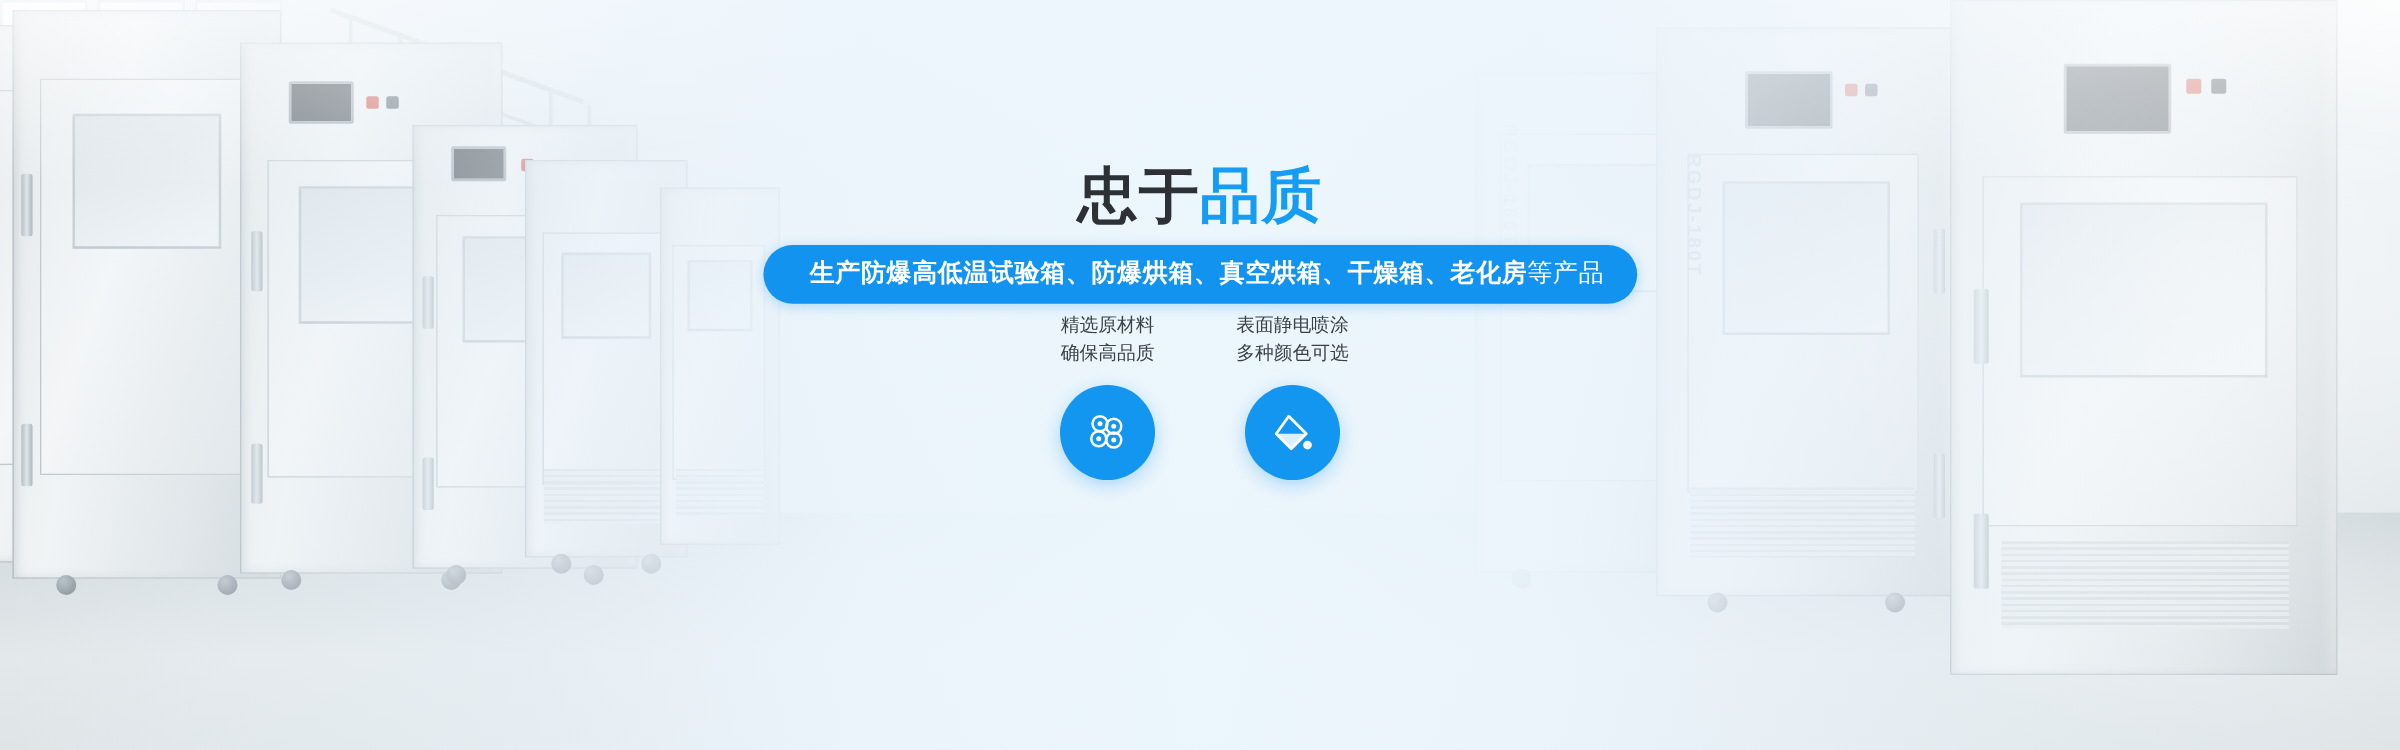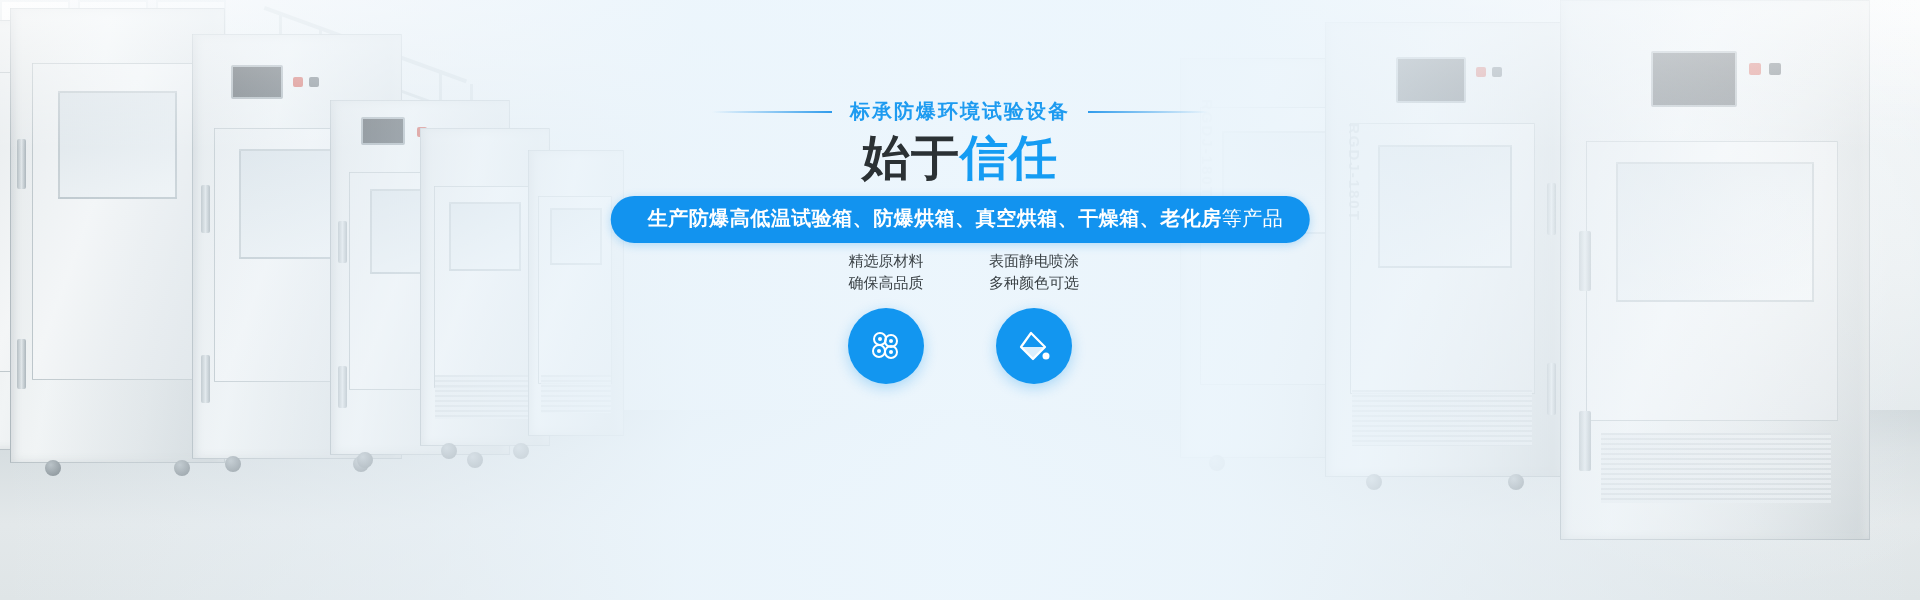"标承防爆环境试验设备" div.eyebrow { html: <div> <span></span> <span>标承防爆环境试验设备</span> <span></span> </div> -> none }
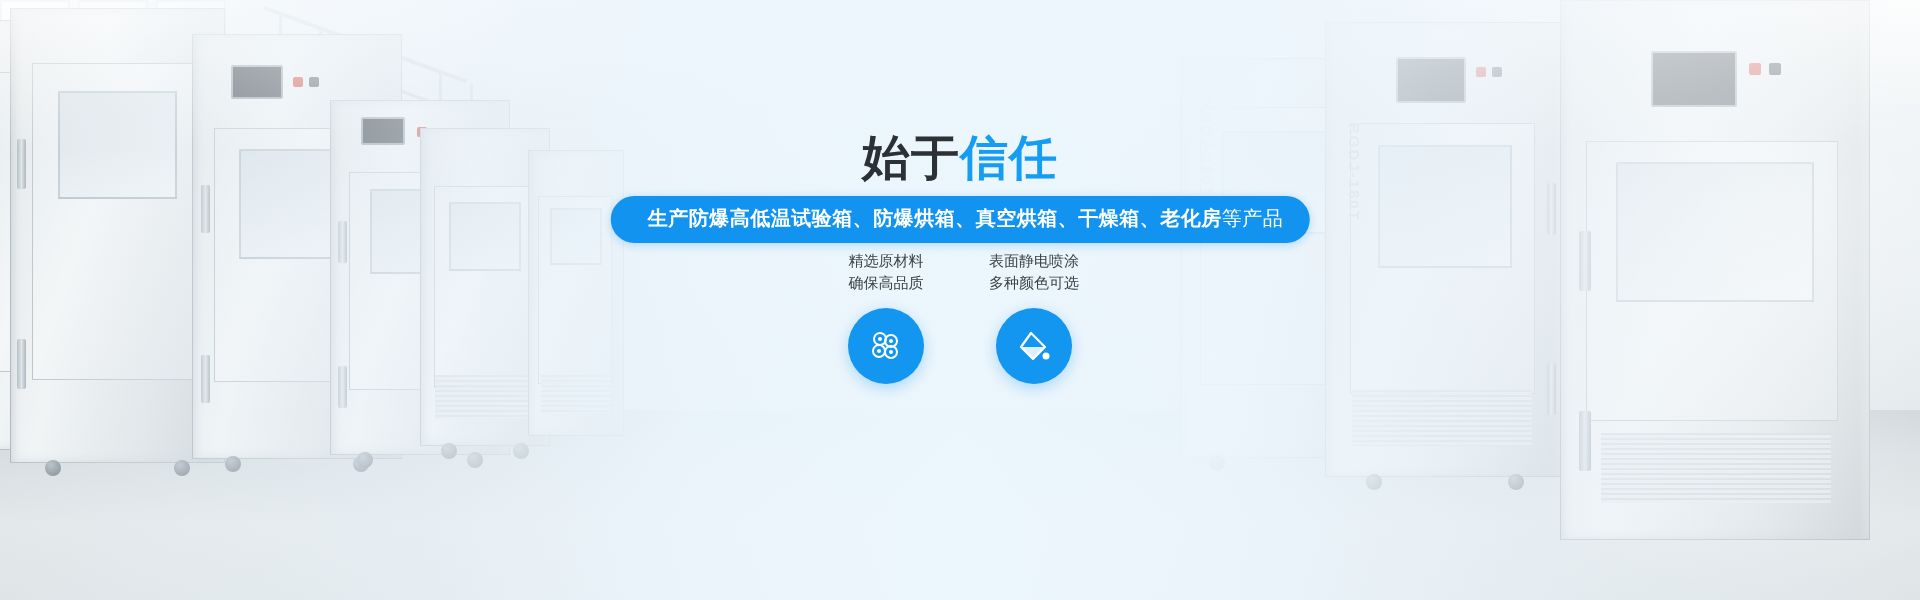"始于信任" span.seg { html: <span><span>始于</span><span>信任</span></span> -> none }
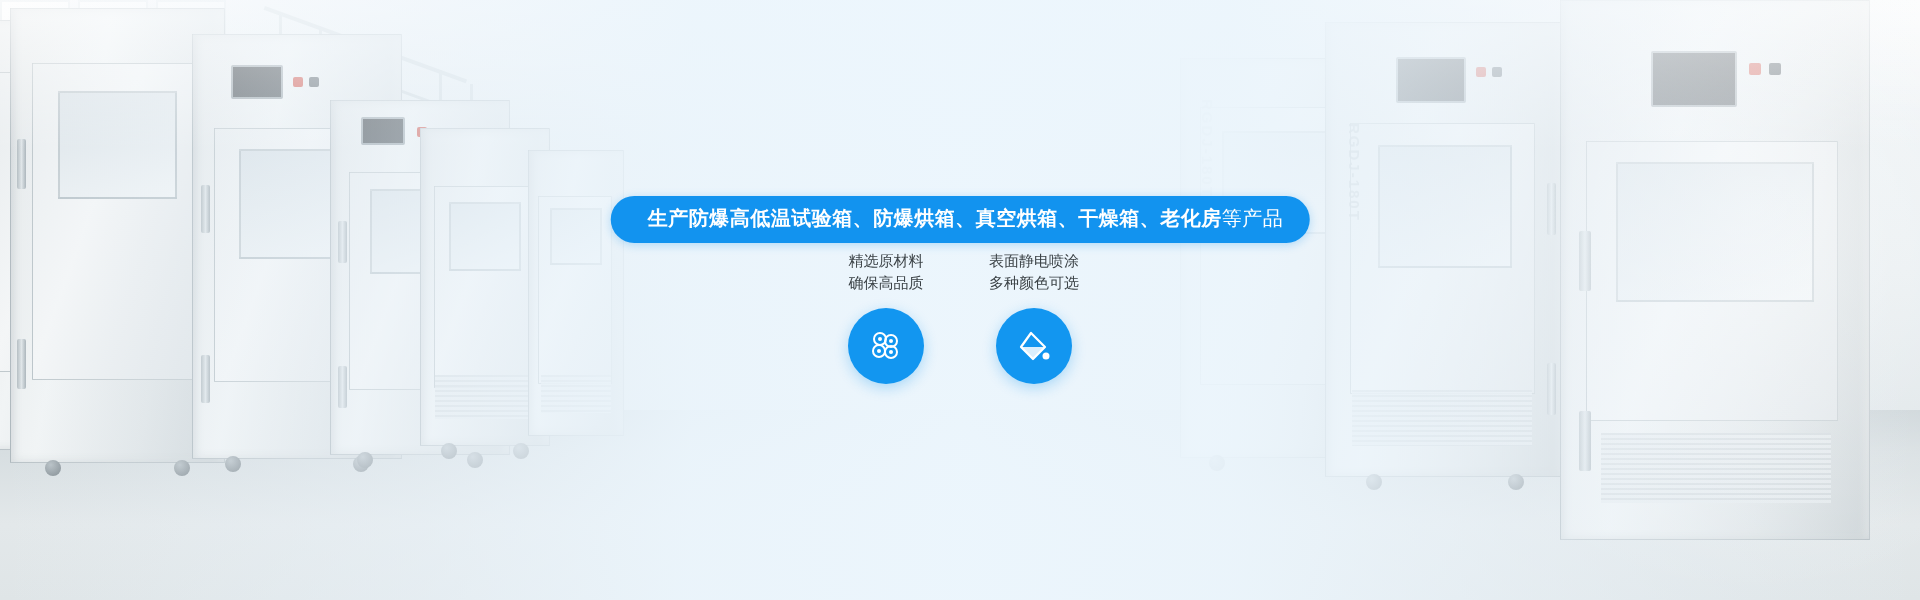"忠于品质" span.seg { html: none -> <span><span>忠于</span><span>品质</span></span> }
